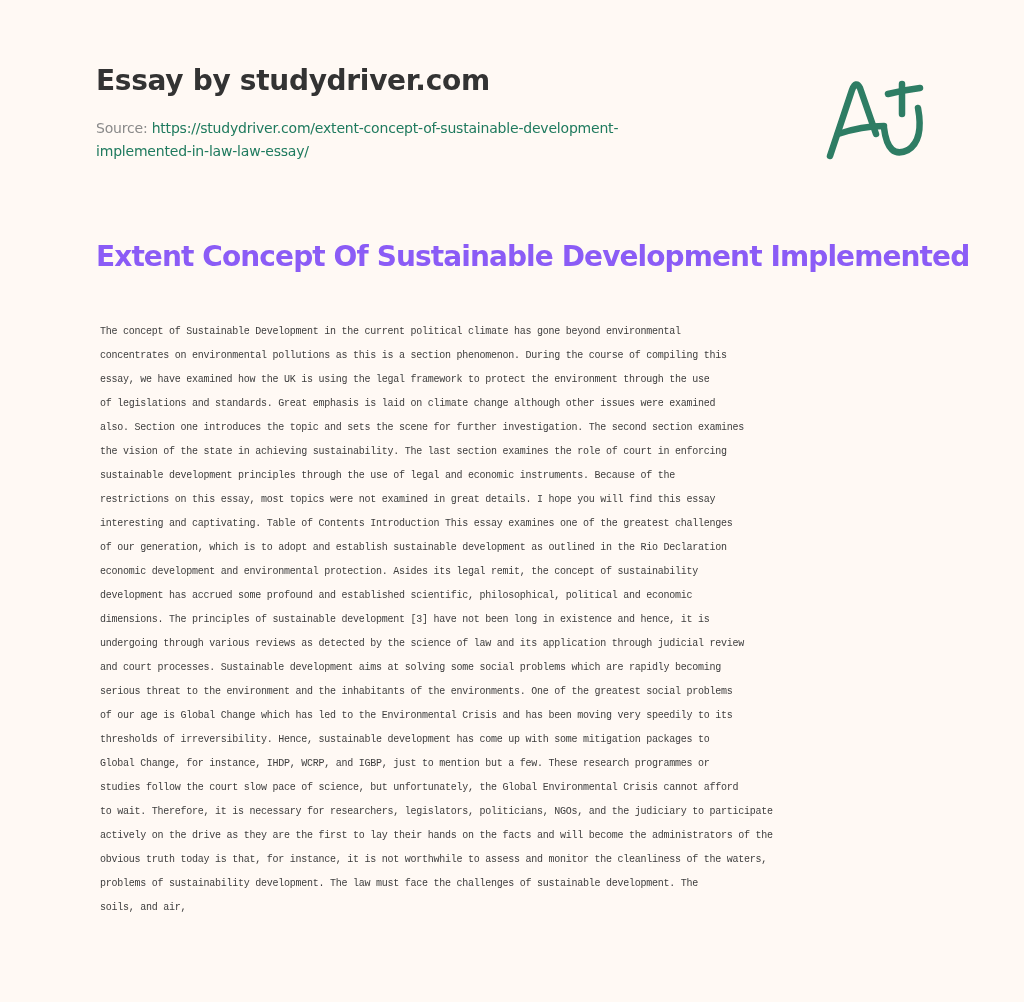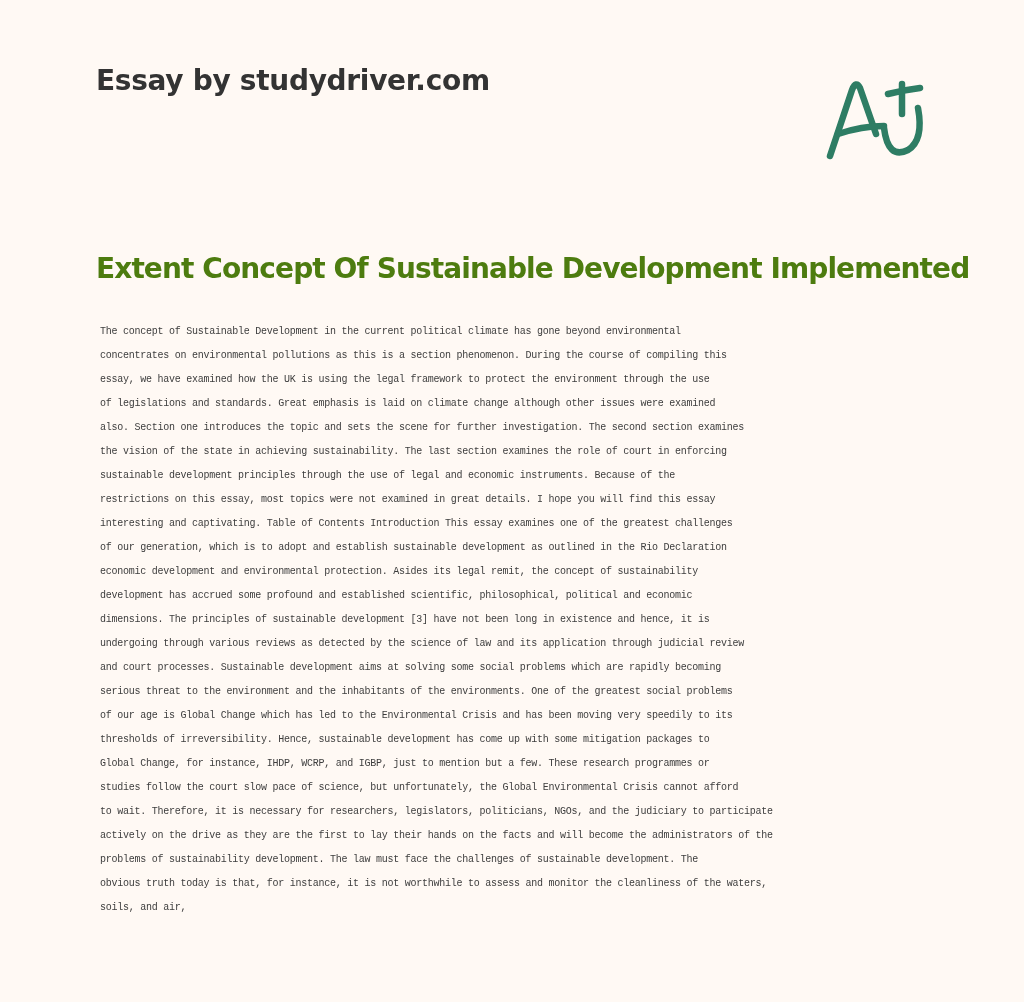"Source:" div.source { html: none -> <div> <span>Source: </span><a><span>https://studydriver.com/extent-concept-of-sustainable-development-</span><br><span>implemented-in-law-law-essay/</span></a> </div> }
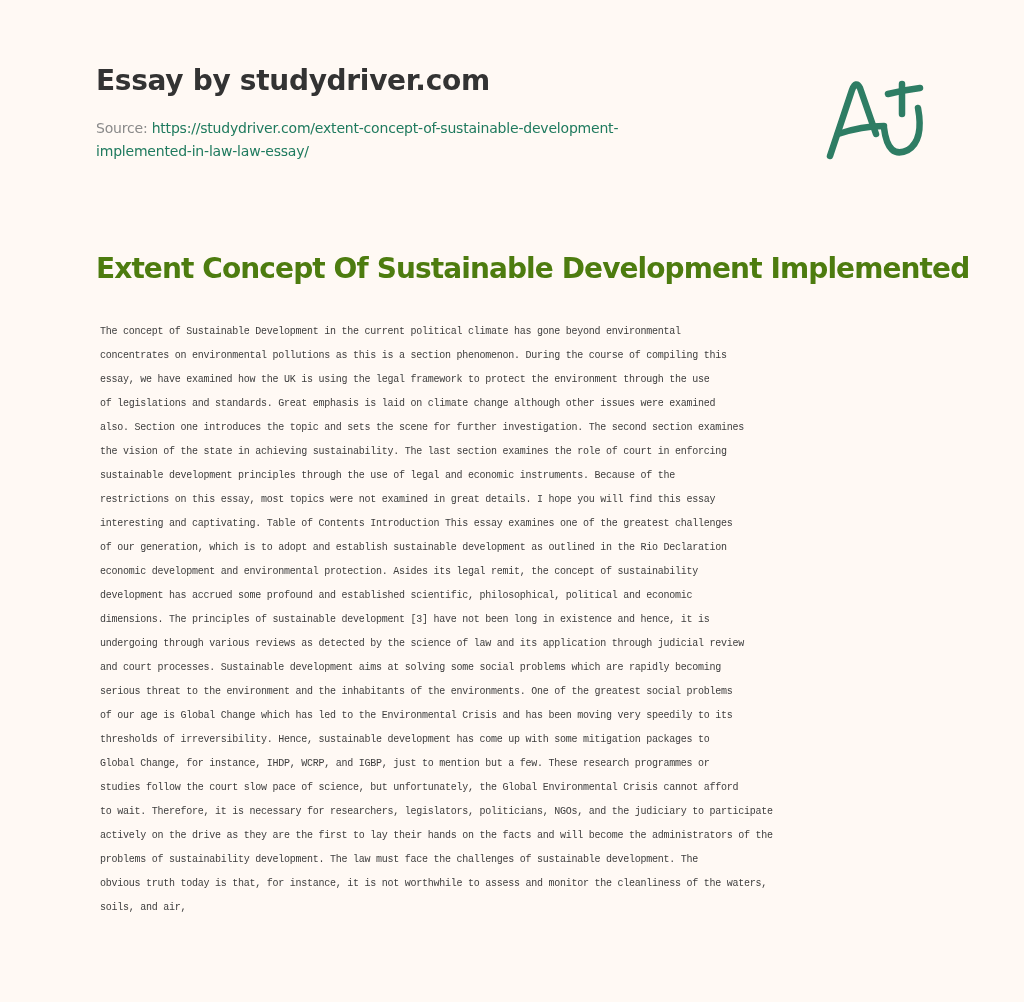"Extent Concept Of Sustainable" .title { color: #4d7c0f -> #8b5cf6; top: 252px -> 240px }
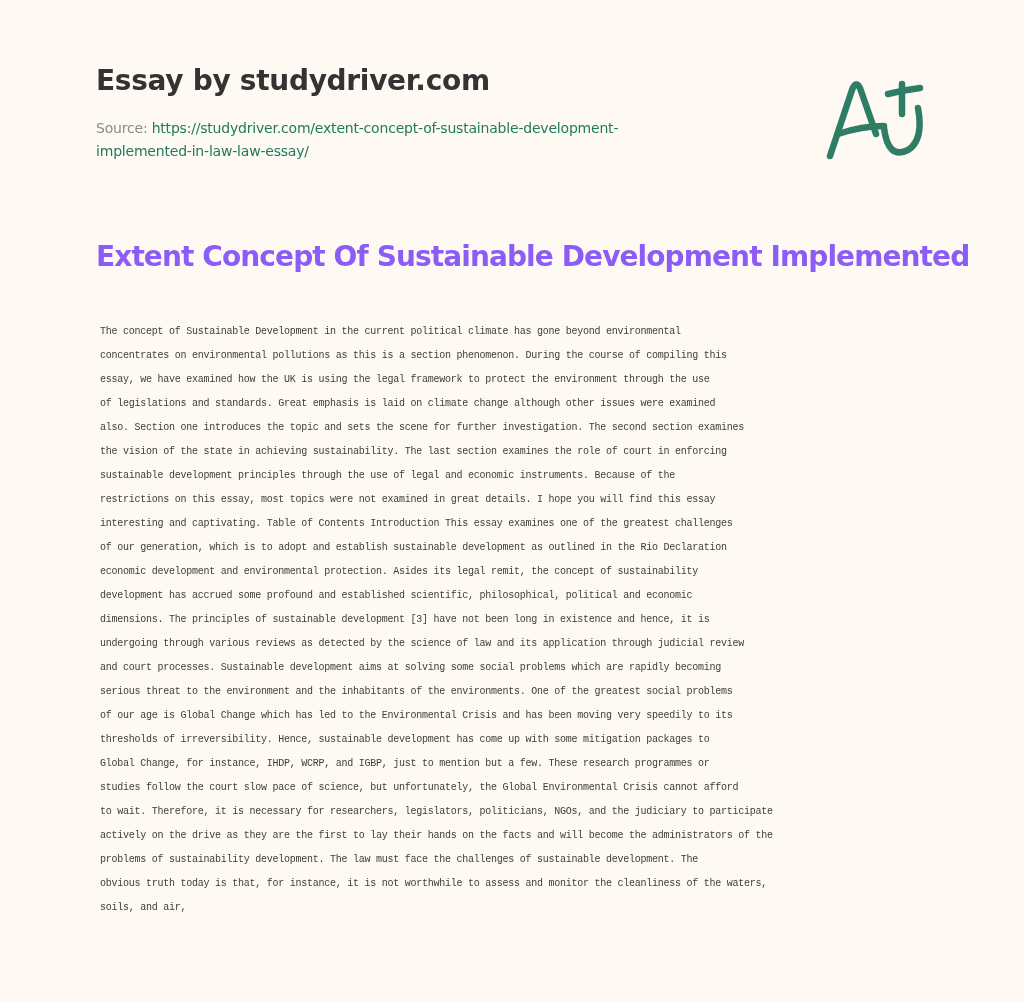"problems of sustainability development." span.line { order: before "obvious truth today is that," -> after "obvious truth today is that," }
